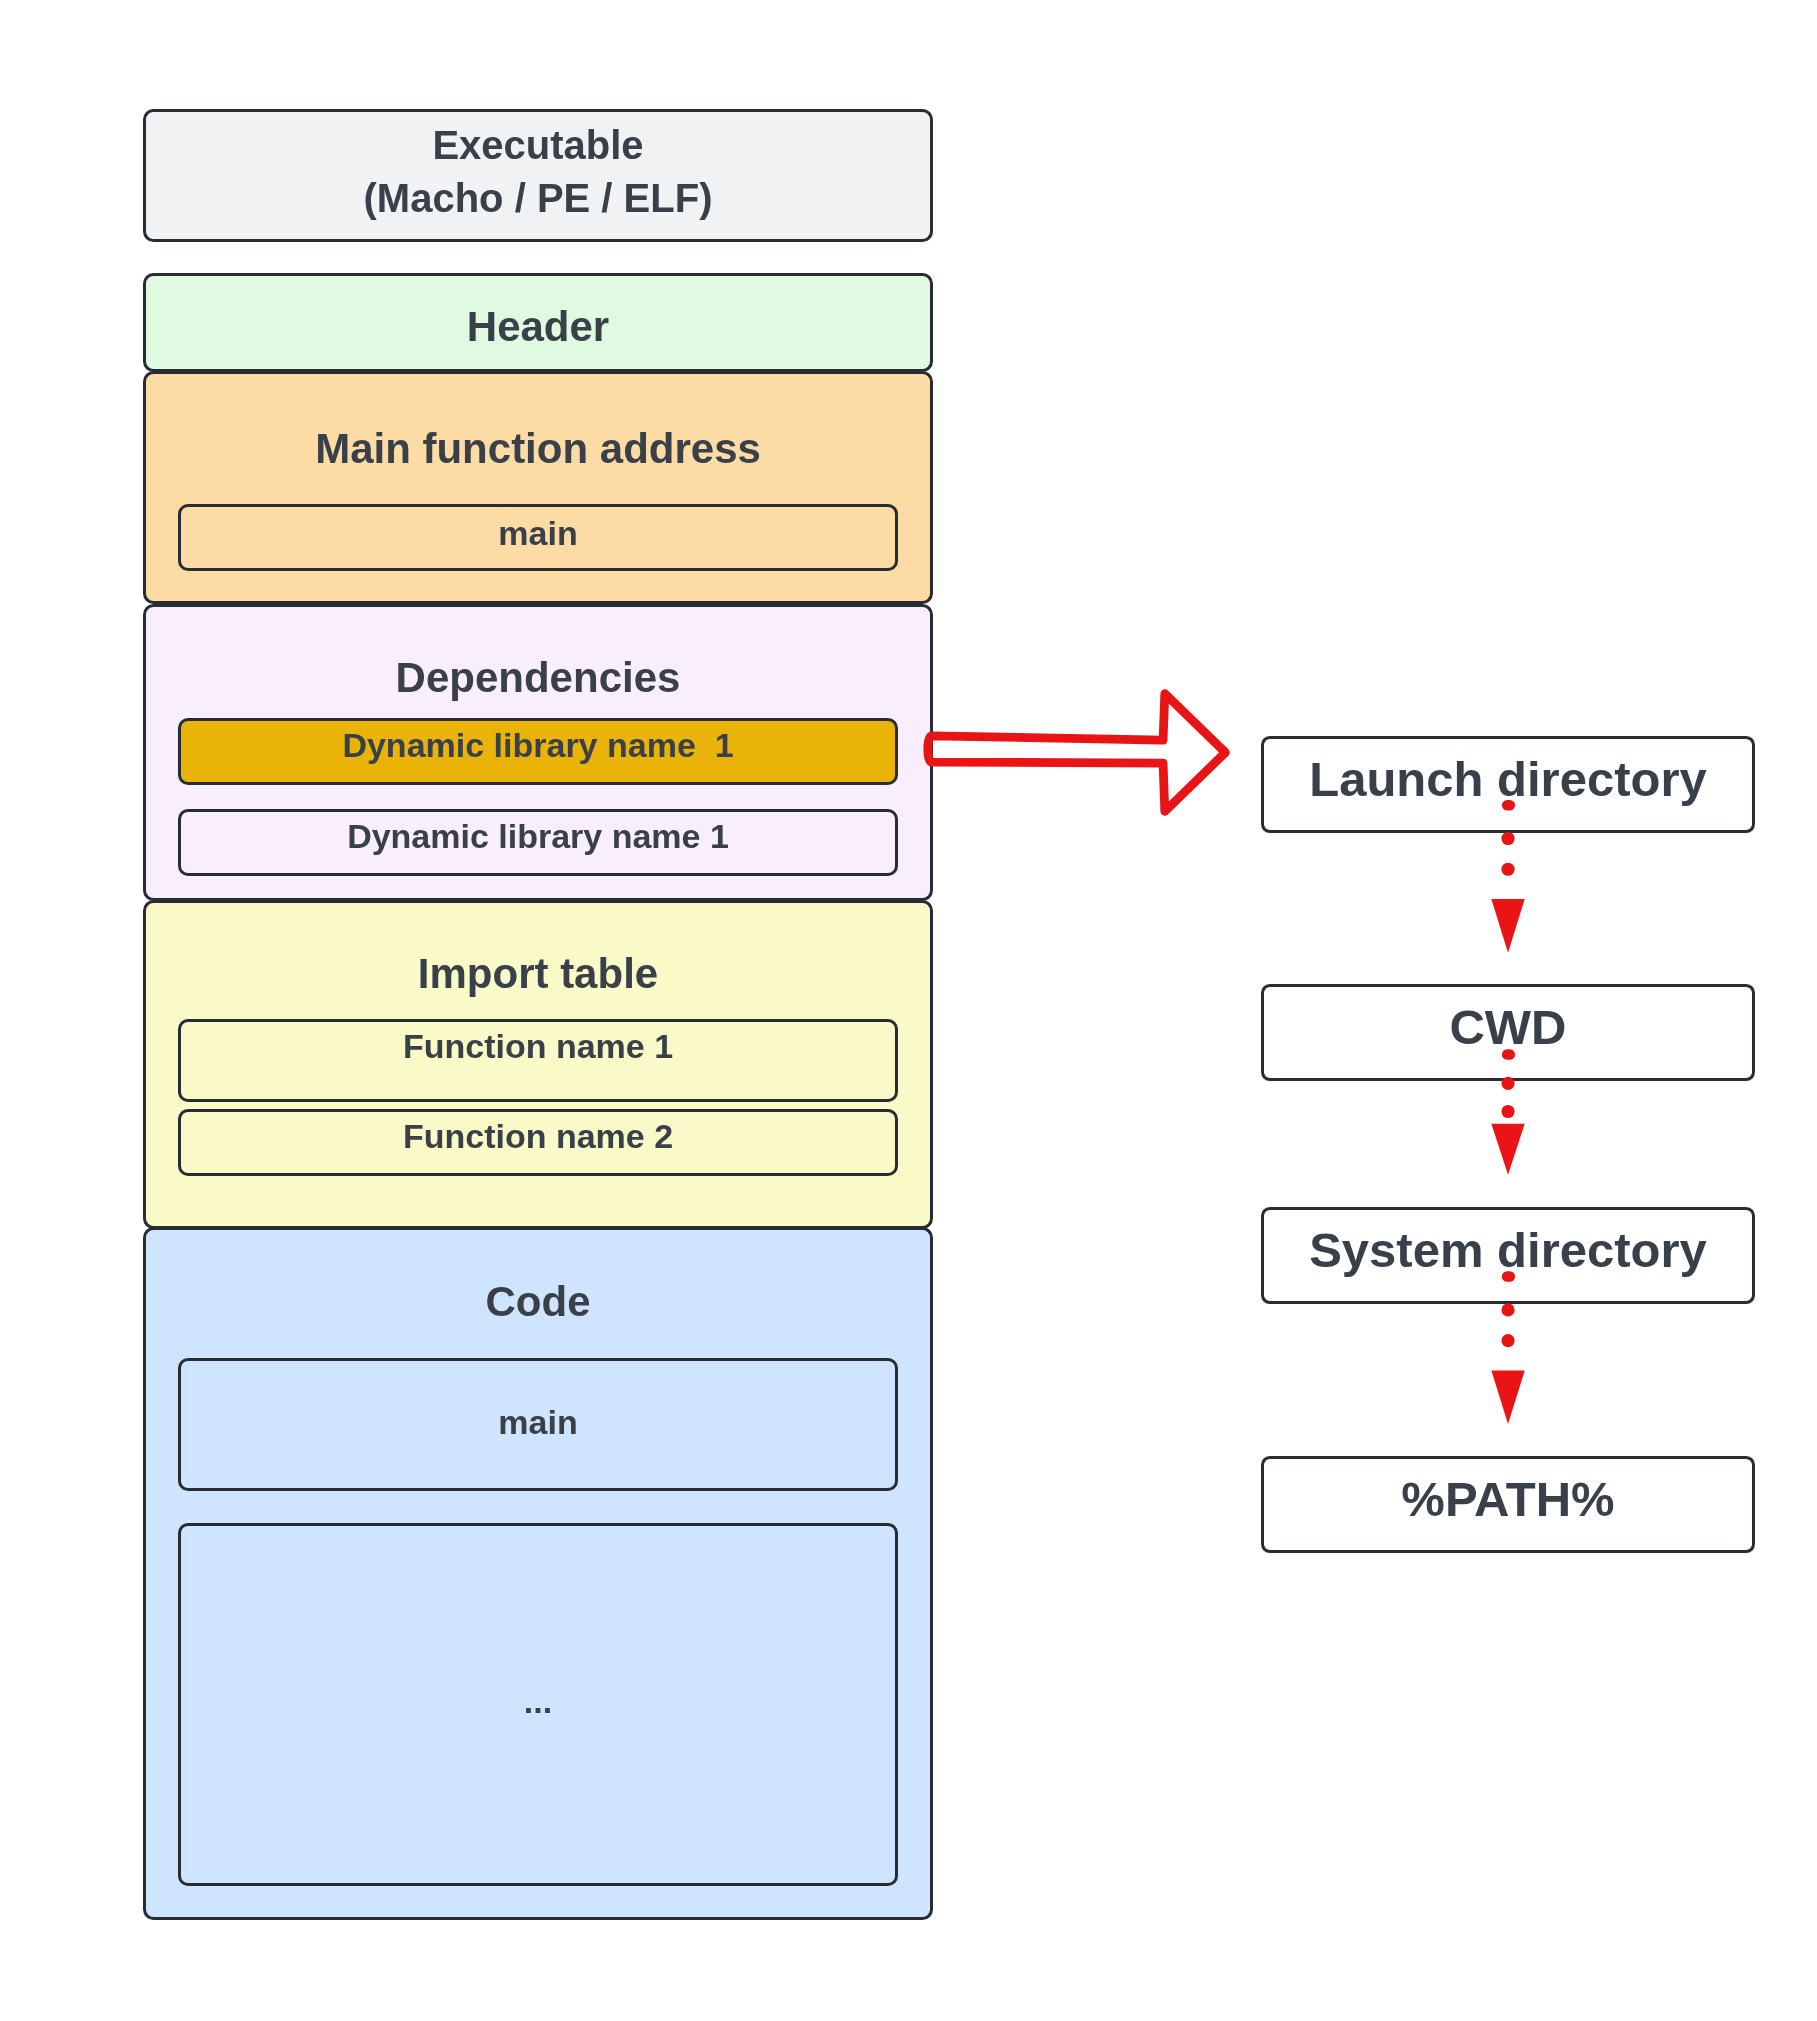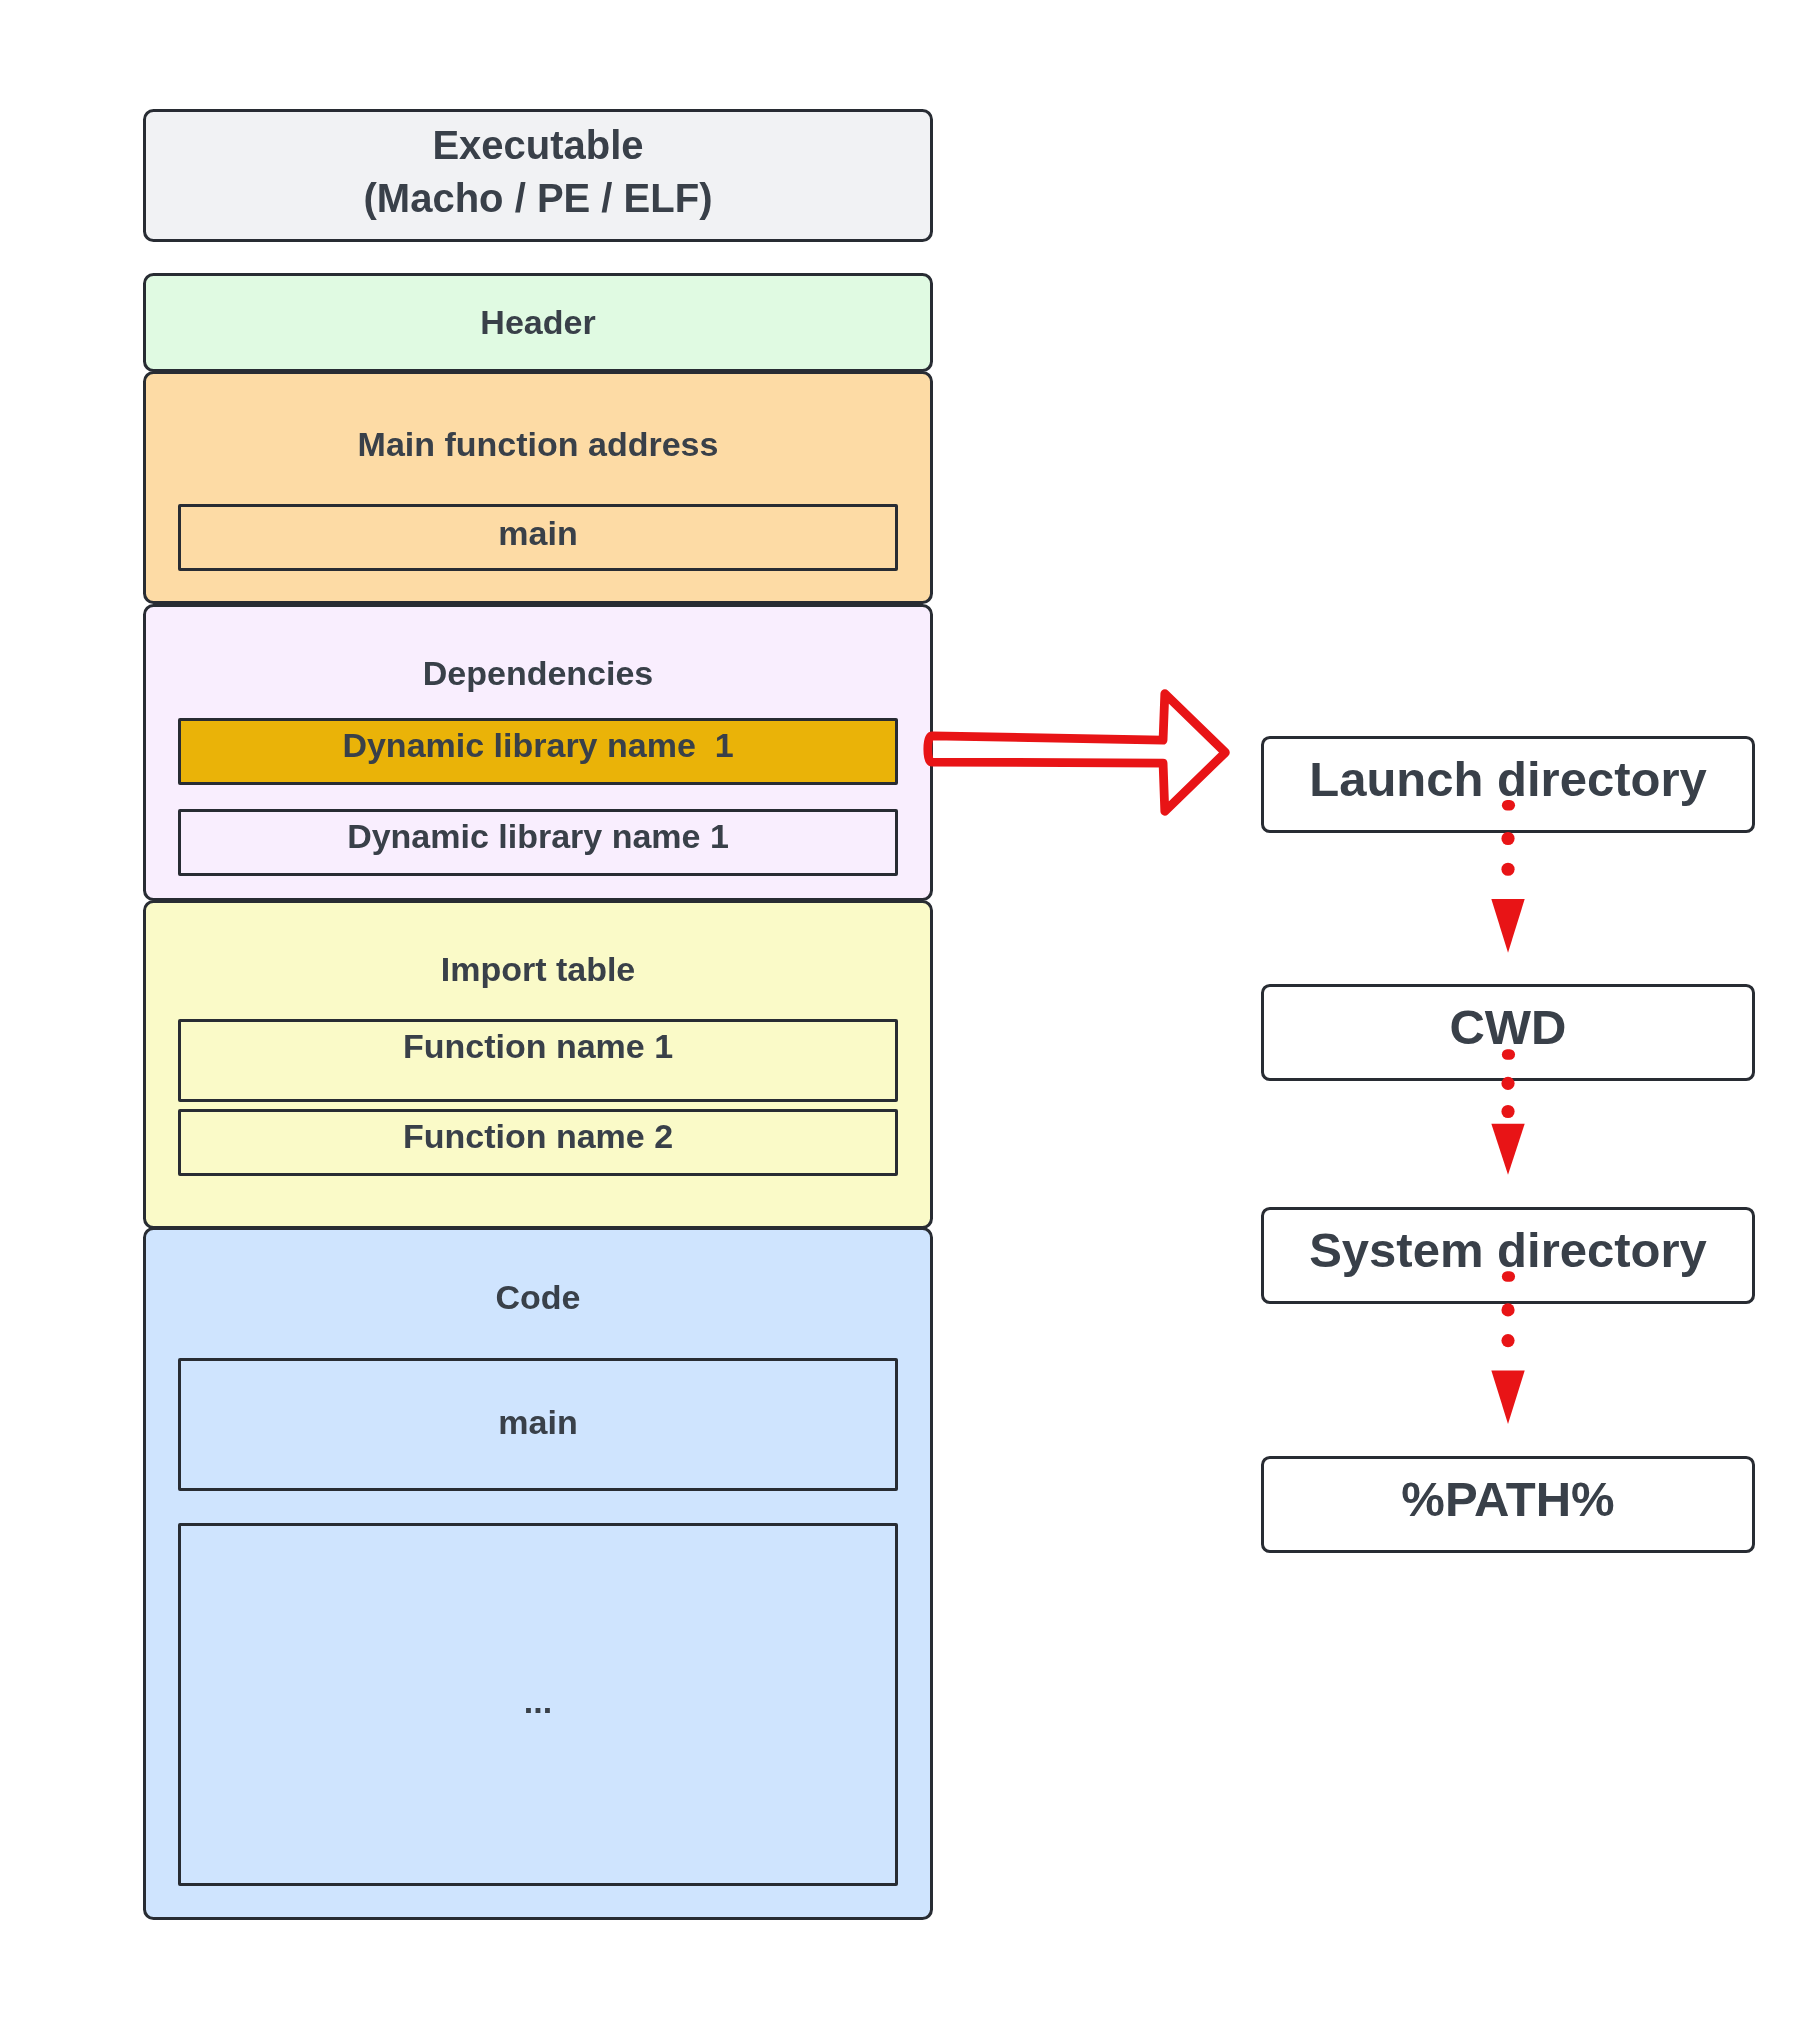"Header" .sec-title { font-size: 34px -> 42px }
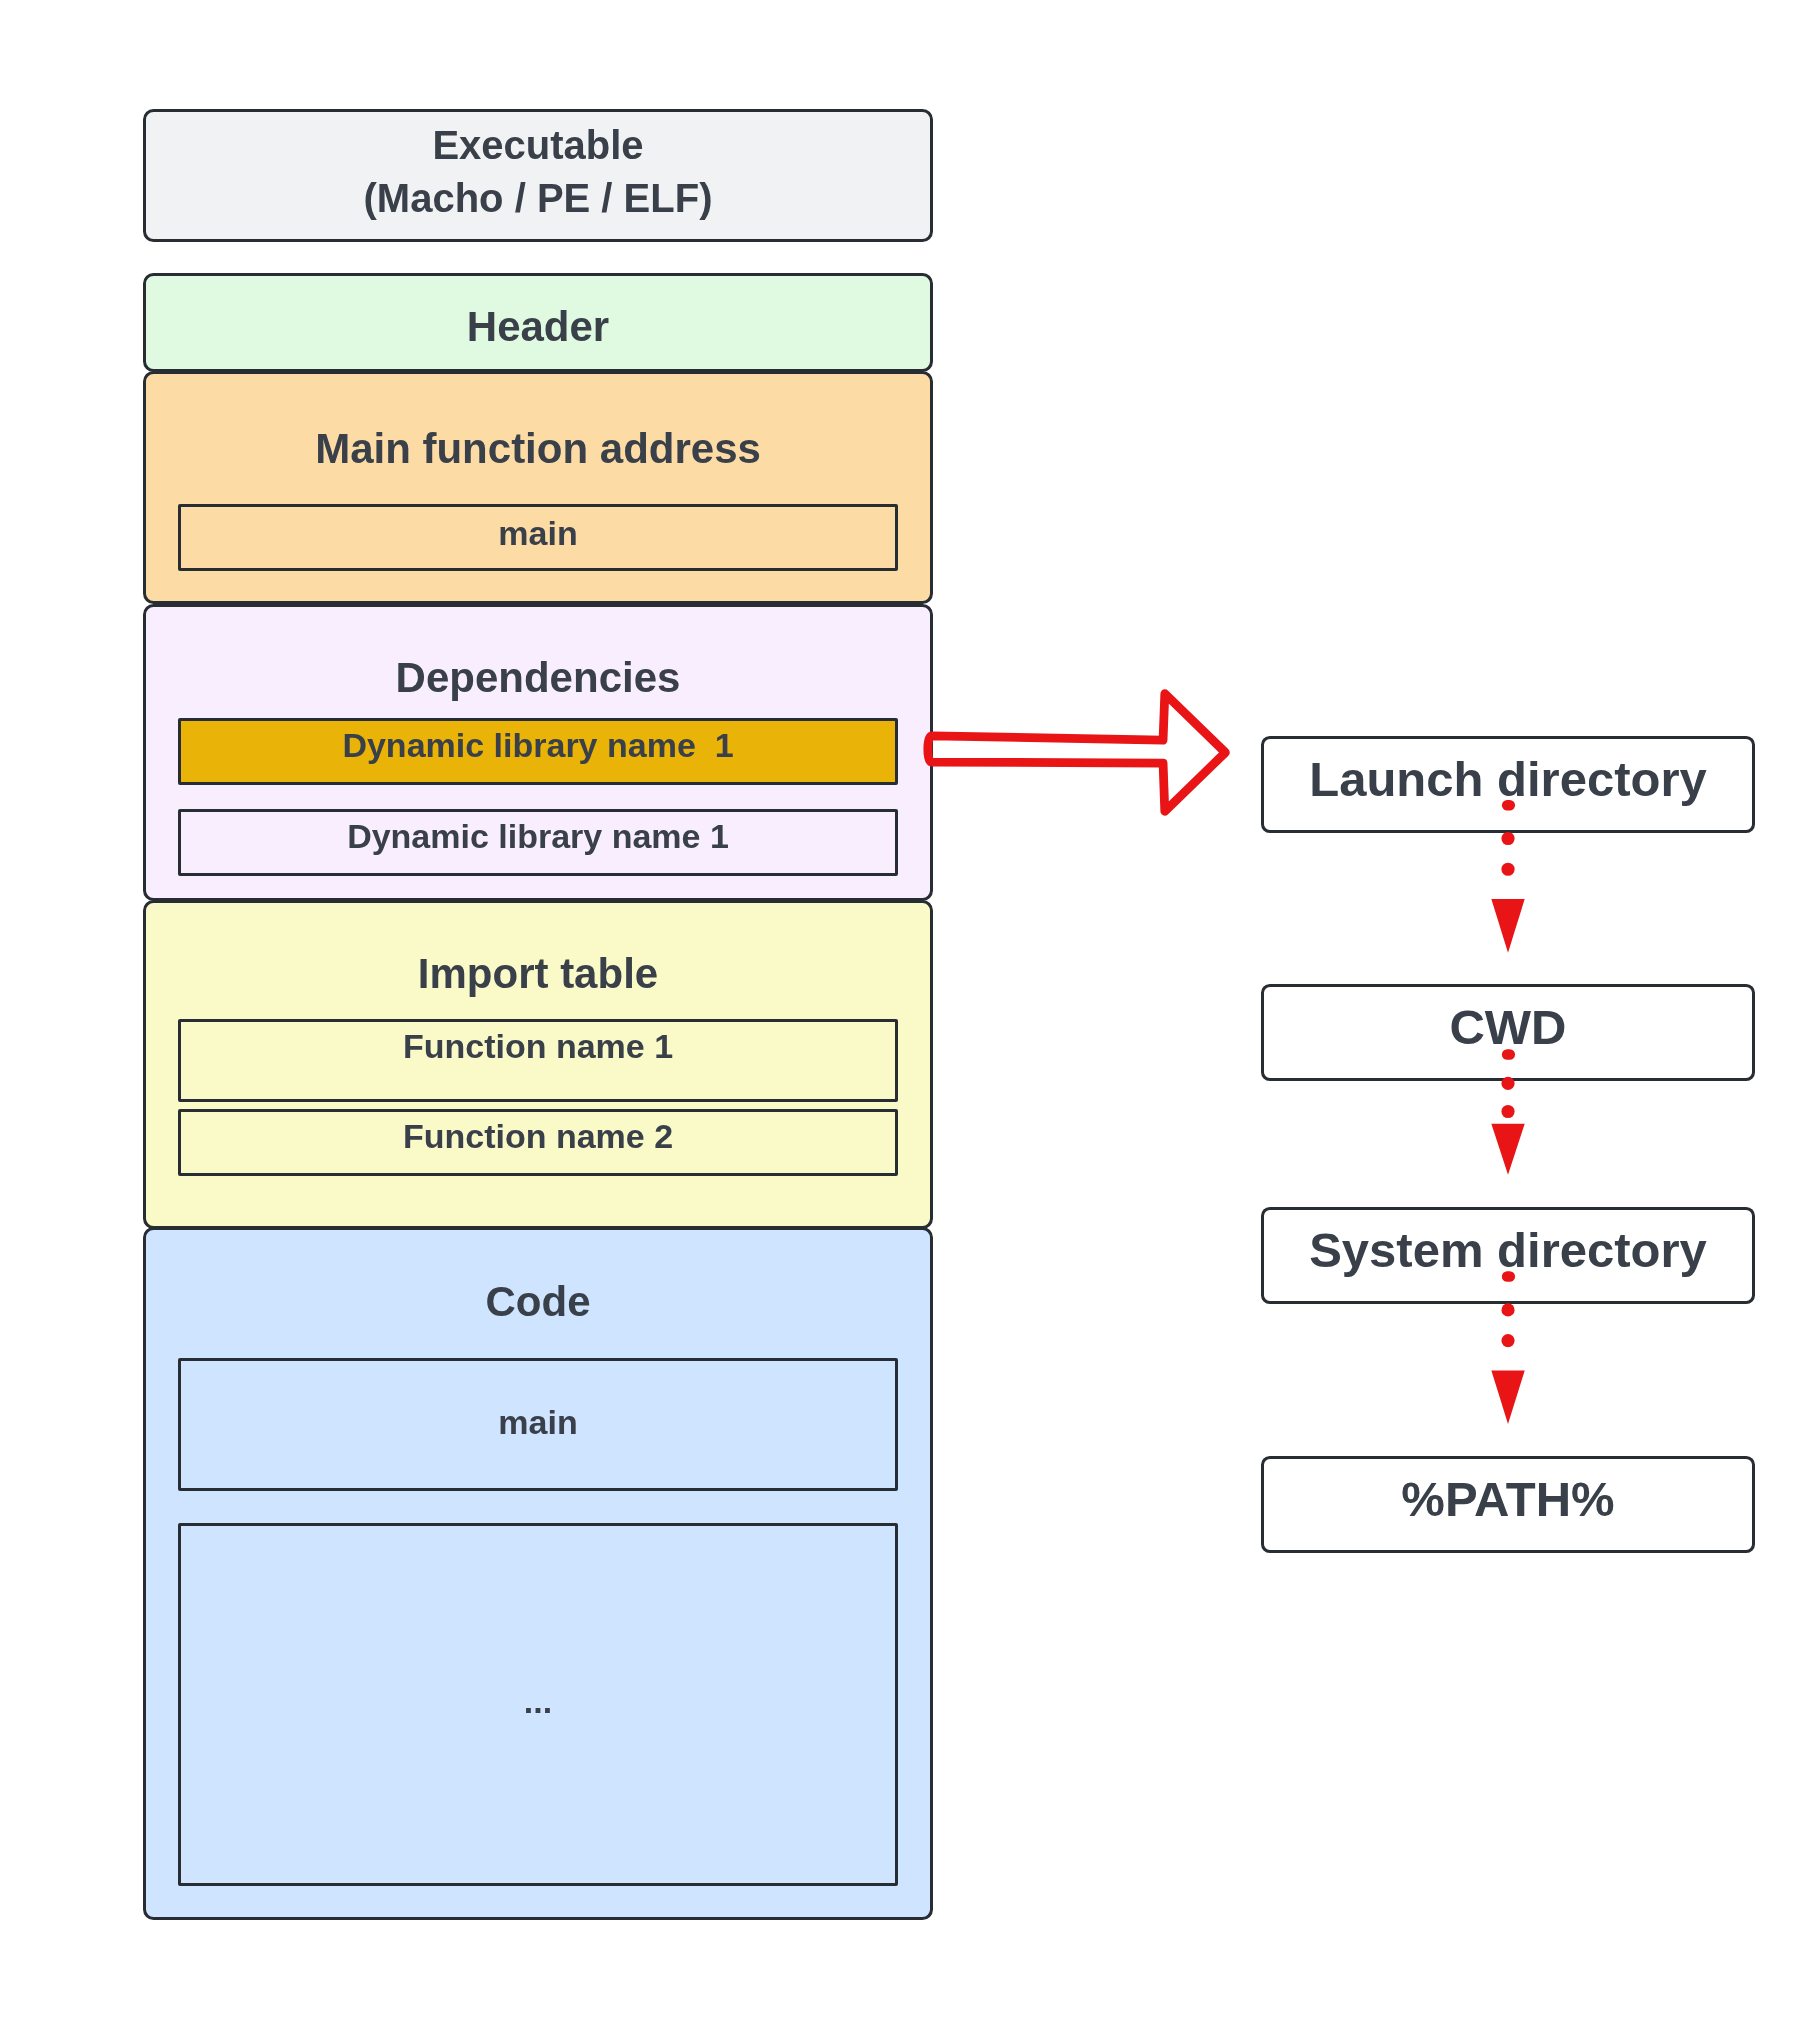"main" .inner { border-radius: 2px -> 10px }
